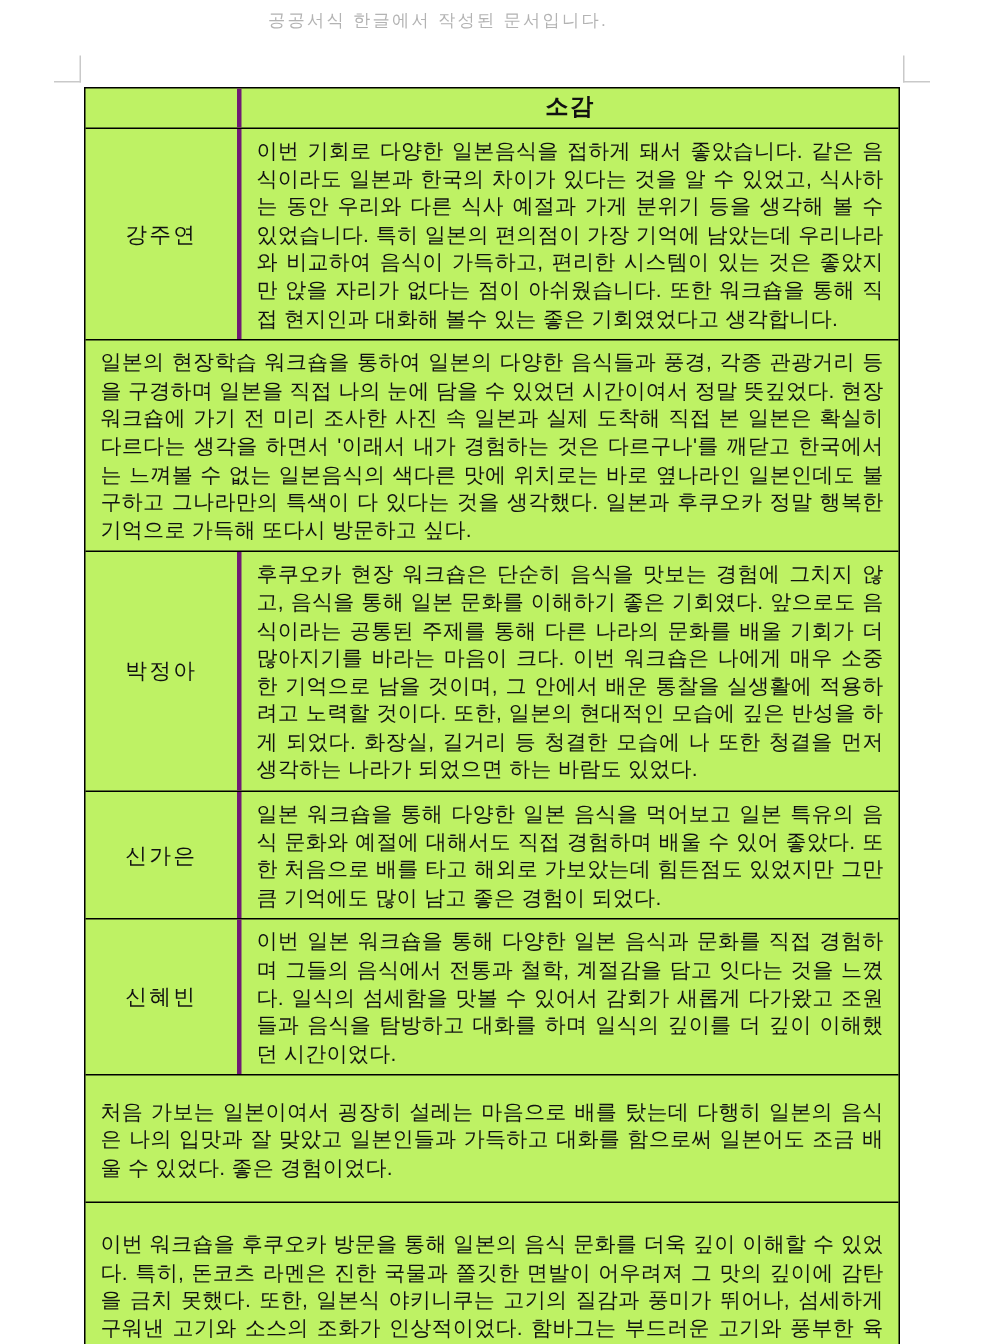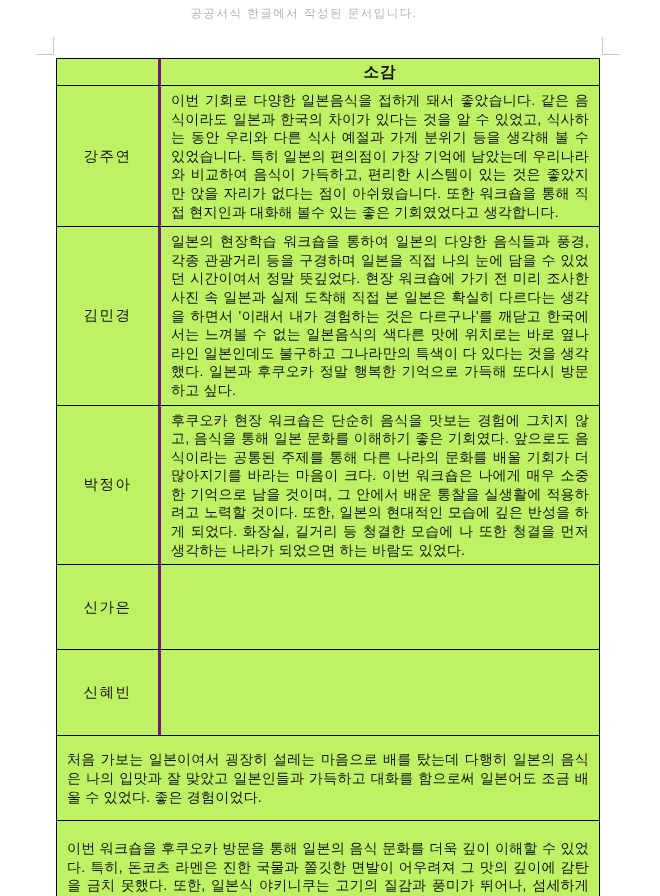"공공서식 한글에서 작성된 문서입니다." .notice { left: 16px -> 4px }
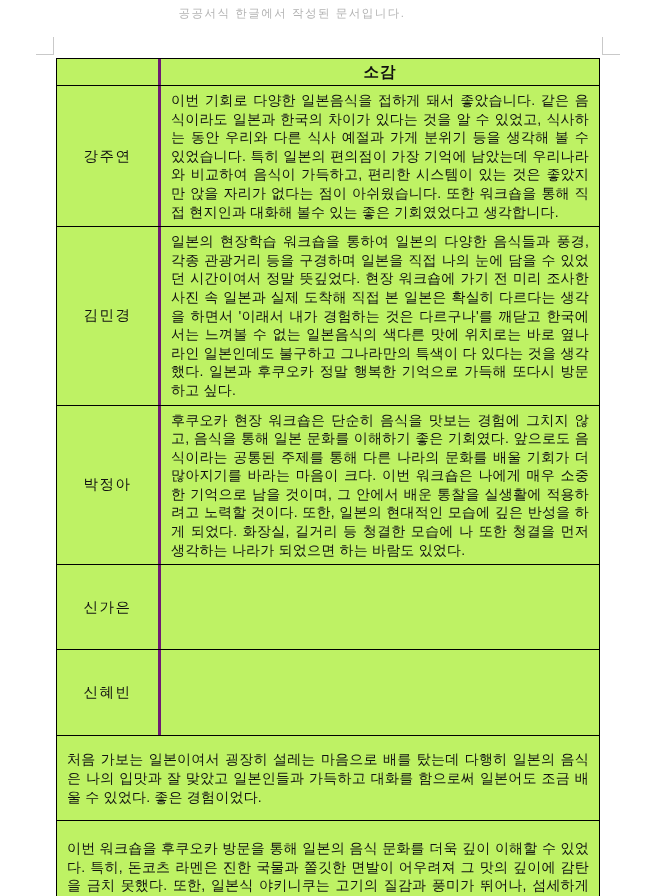"김민경" div.name-cell { html: <div>김민경</div> -> none }
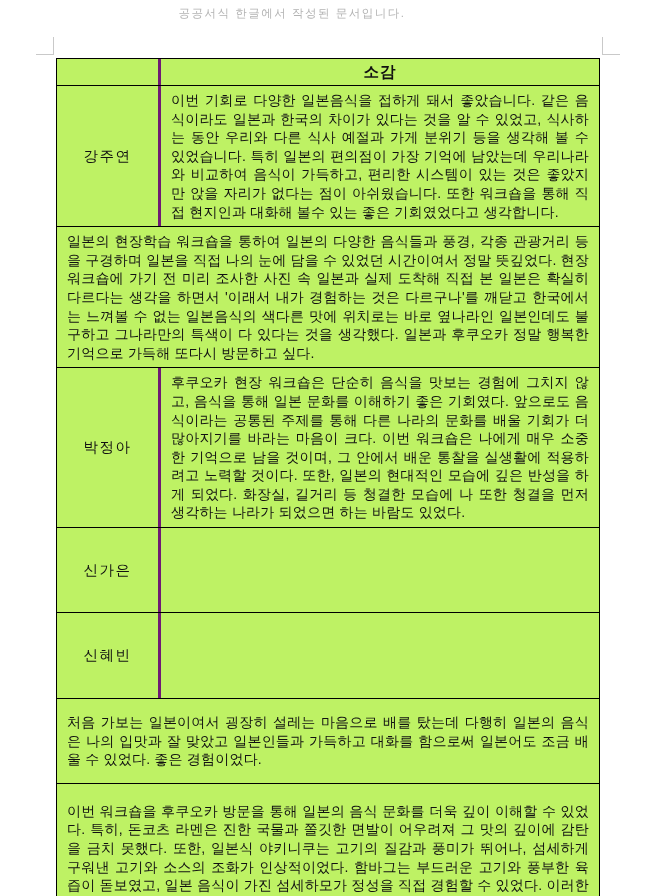"일본 워크숍을 통해 다양한 일본" div.text-cell { html: none -> <div> <span>일본 워크숍을 통해 다양한 일본 음식을 먹어보고 일본 특유의 음식 문화와 예절에 대해서도 직접 경험하며 배울 수 있어 좋았다. 또한 처음으로 배를 타고 해외로 가보았는데 힘든점도 있었지만 그만큼 기억에도 많이 남고 좋은 경험이 되었다.</span> </div> }
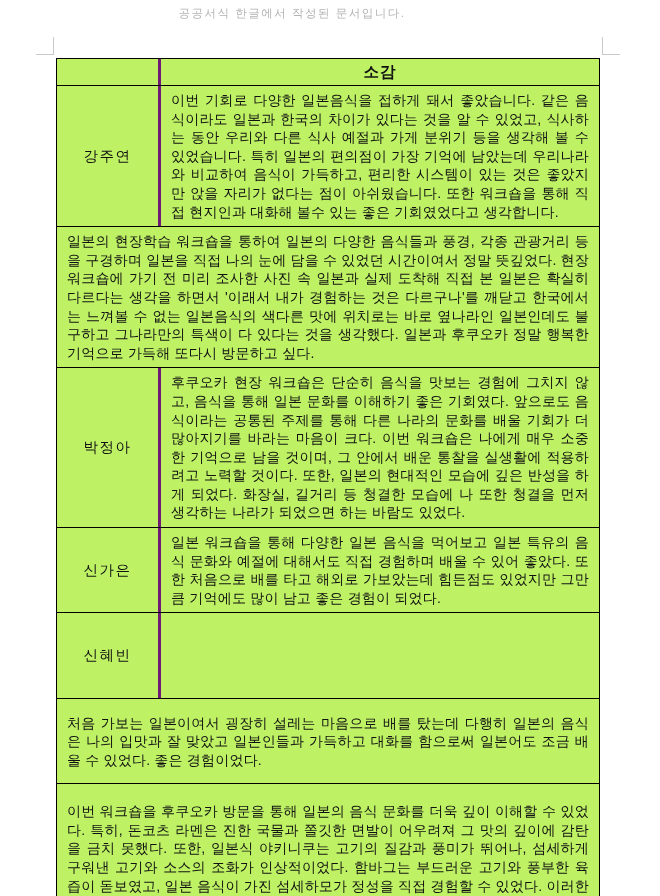"이번 일본 워크숍을 통해 다양한" div.text-cell { html: none -> <div> <span>이번 일본 워크숍을 통해 다양한 일본 음식과 문화를 직접 경험하며 그들의 음식에서 전통과 철학, 계절감을 담고 잇다는 것을 느꼈다. 일식의 섬세함을 맛볼 수 있어서 감회가 새롭게 다가왔고 조원들과 음식을 탐방하고 대화를 하며 일식의 깊이를 더 깊이 이해했던 시간이었다.</span> </div> }
